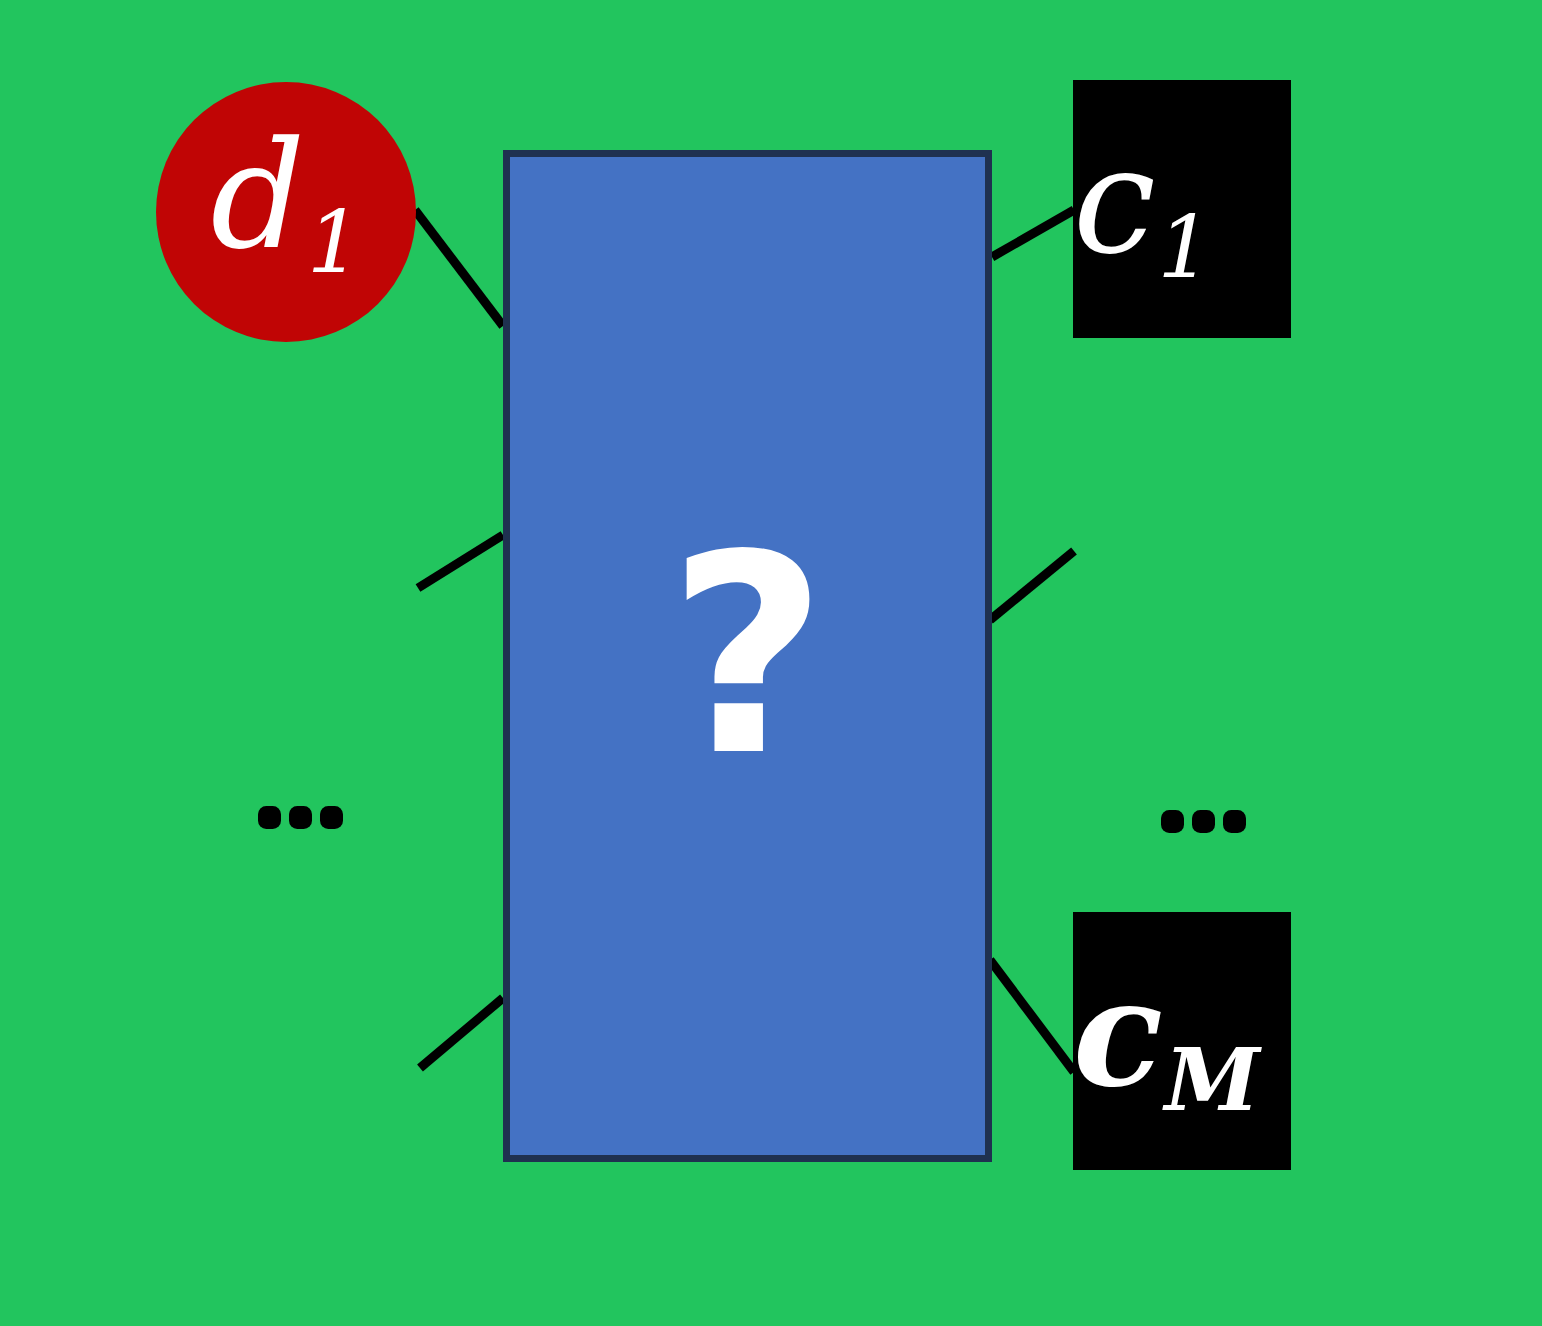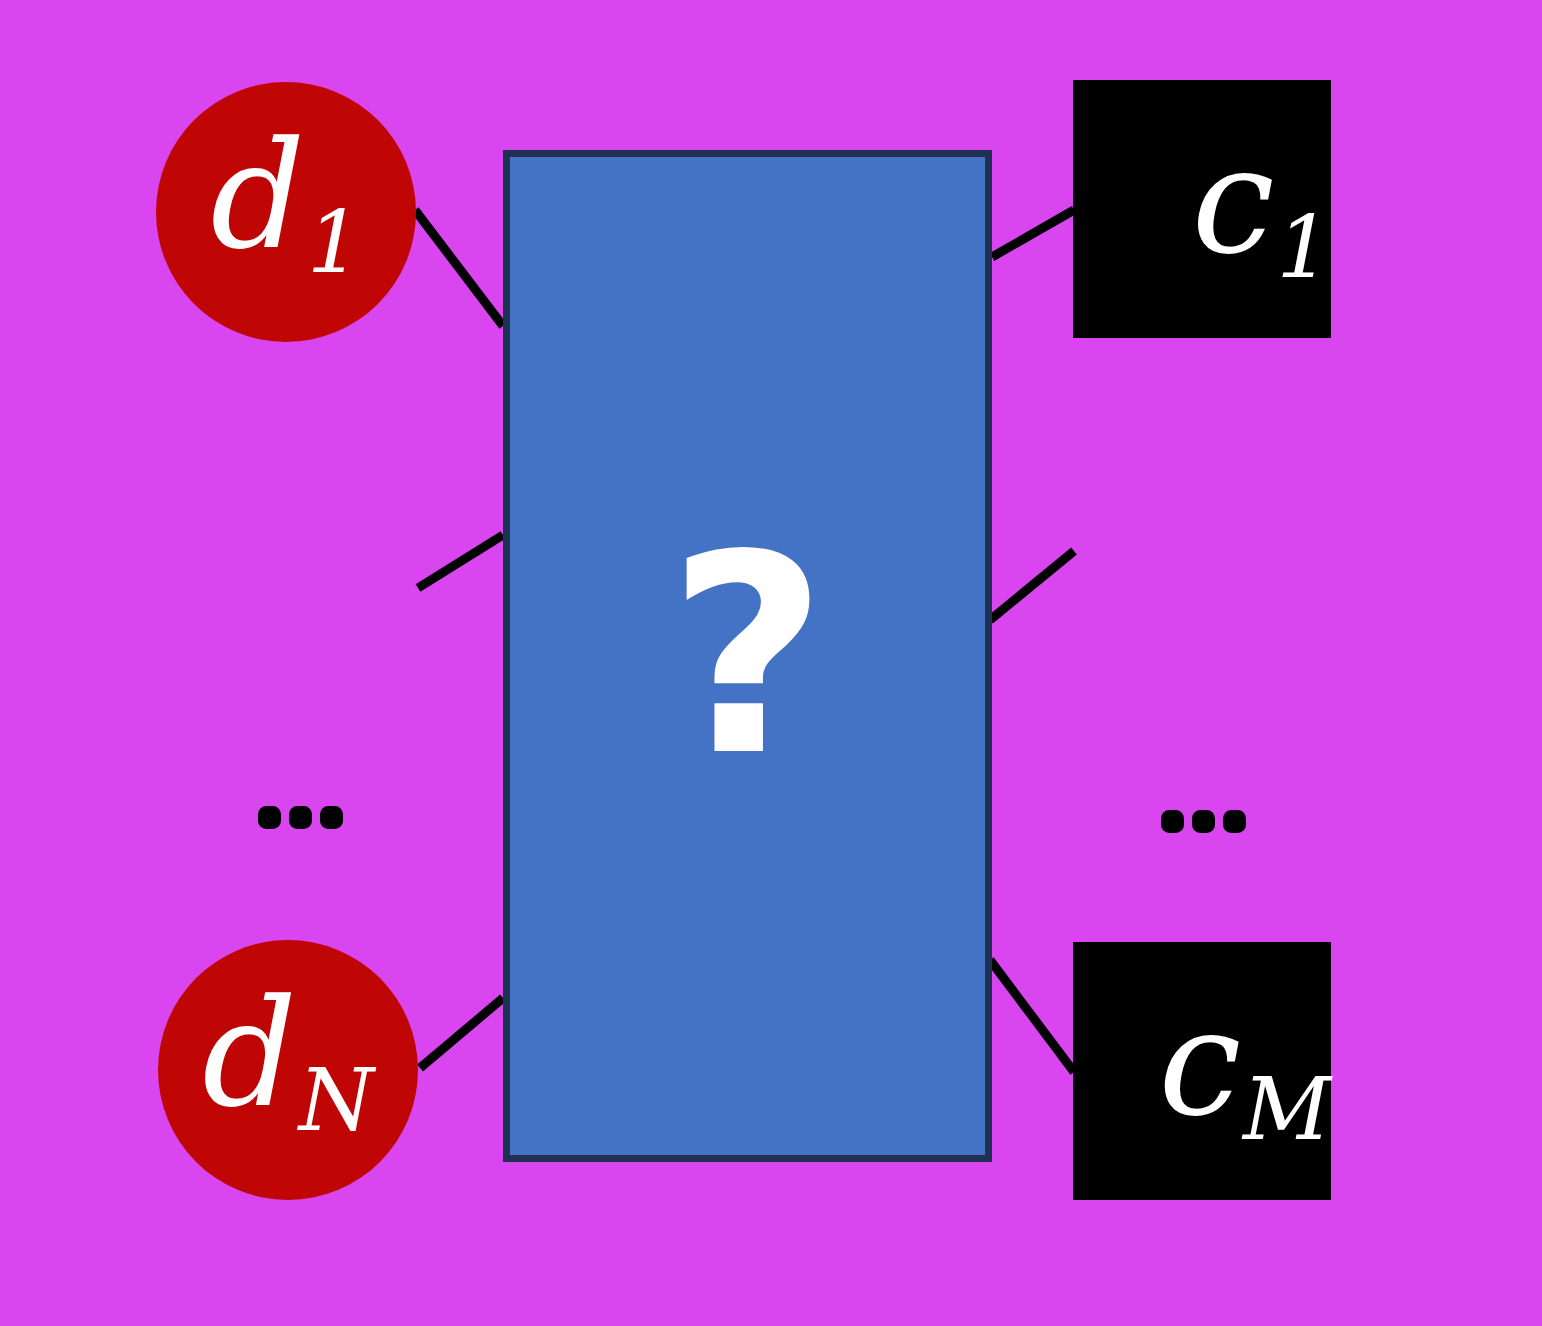"d1" .canvas { background: #d946ef -> #22c55e }
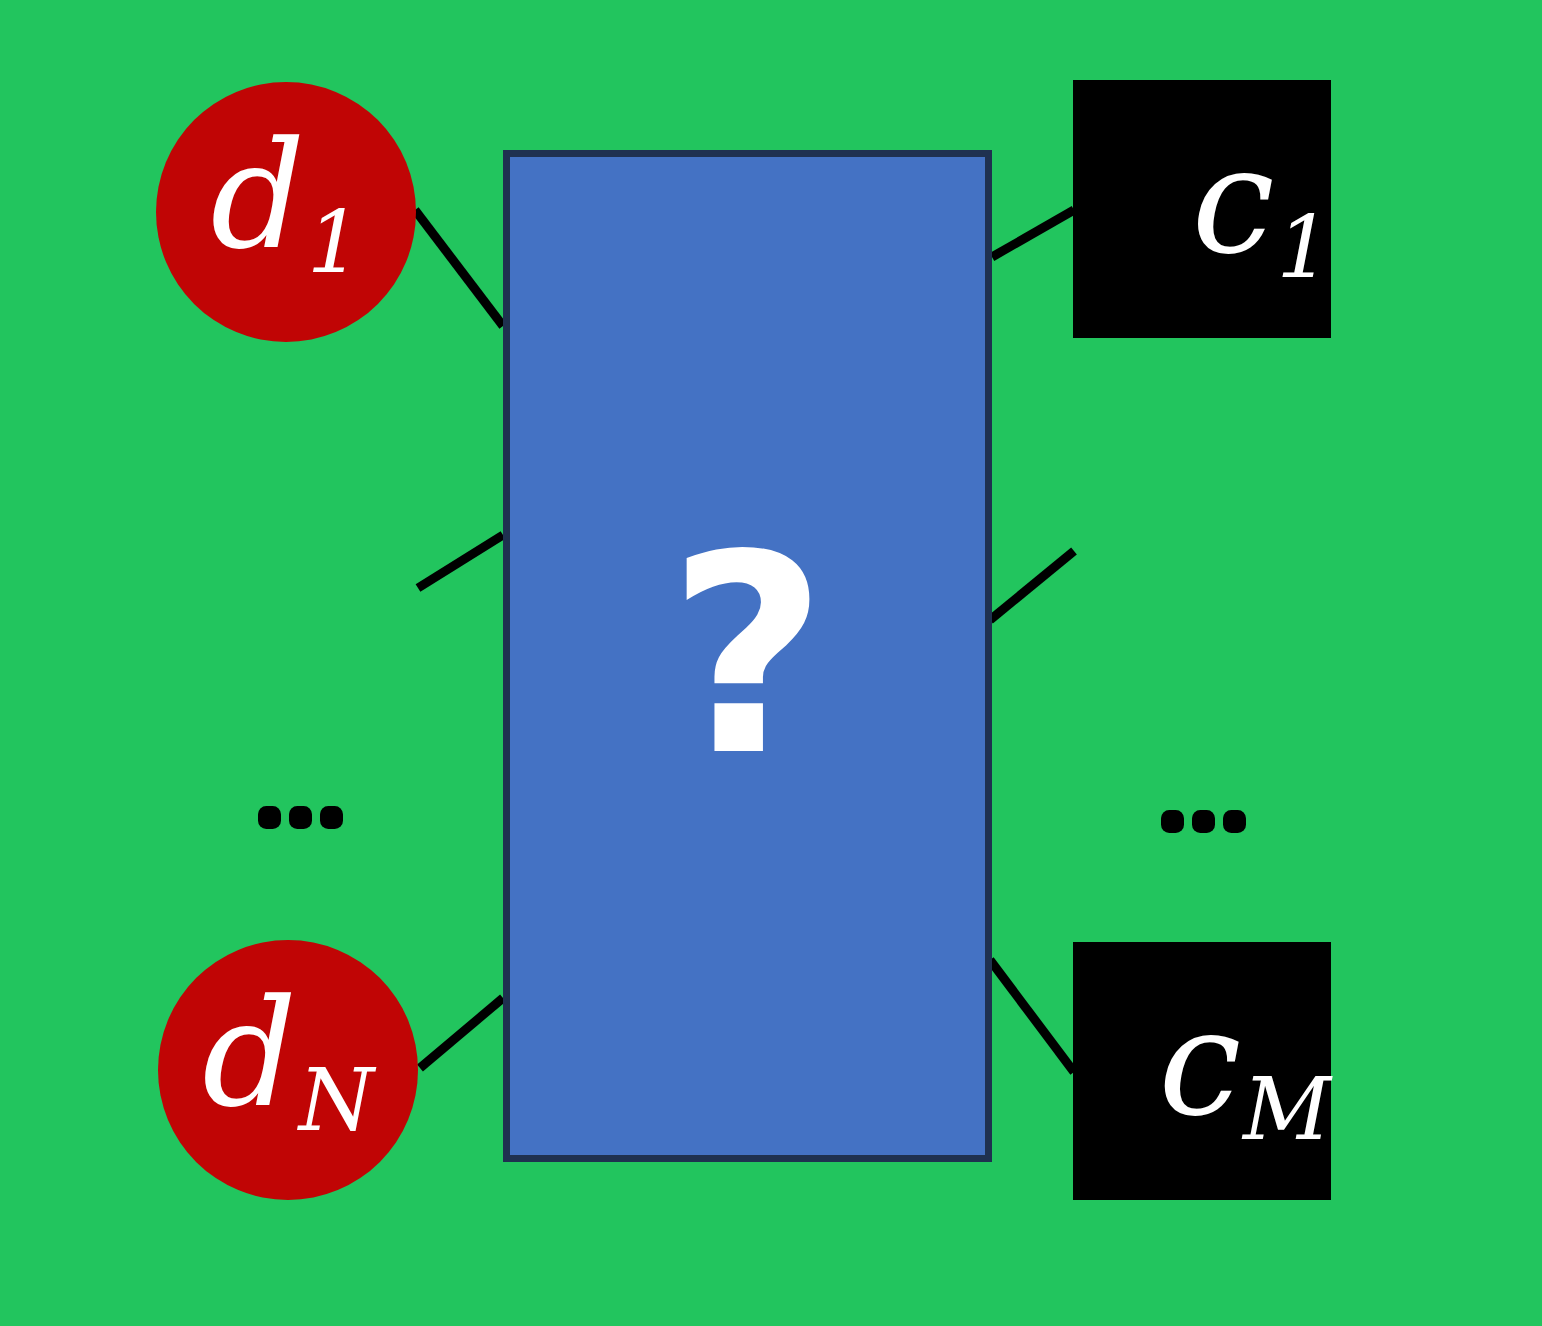"c1" .cluster-node { justify-content: flex-end -> flex-start; width: 258px -> 218px }
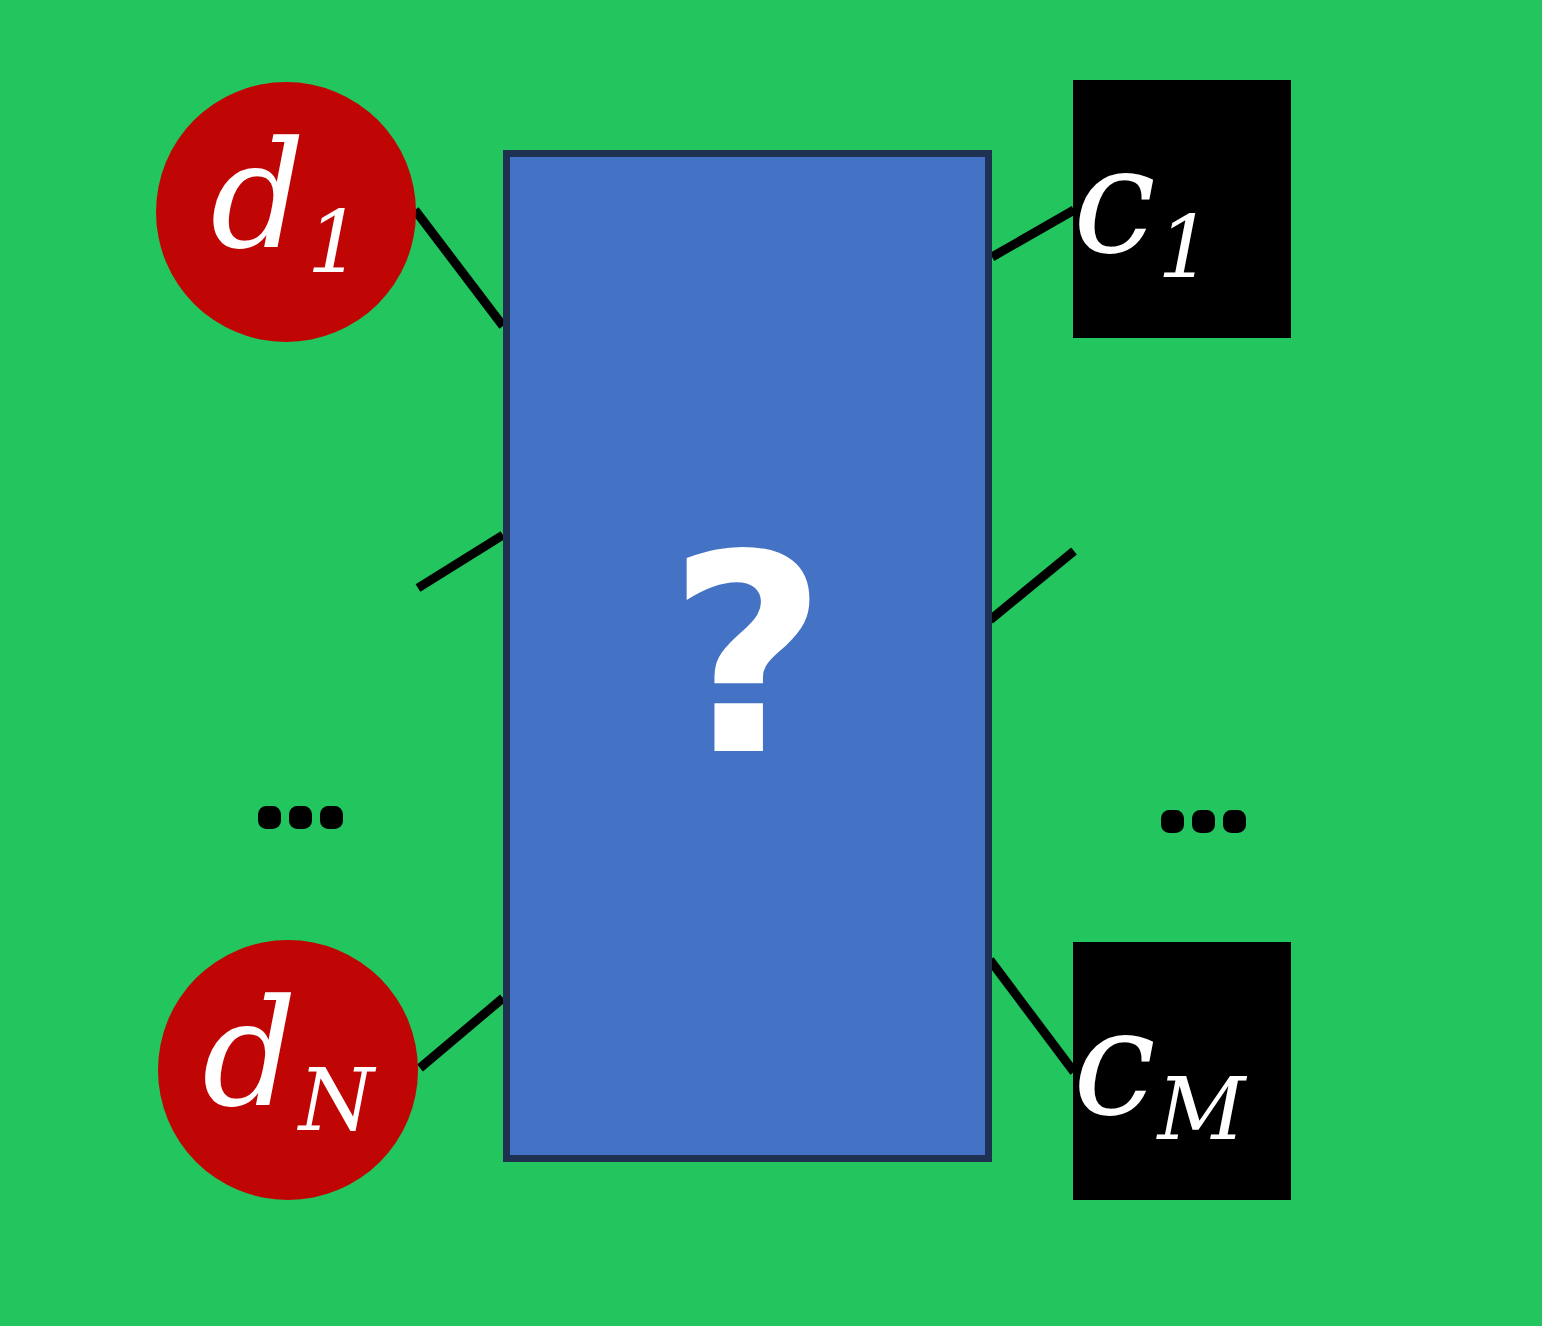"dN" div.doc-node { html: <div> <span><span>d</span><span>N</span></span> </div> -> none }
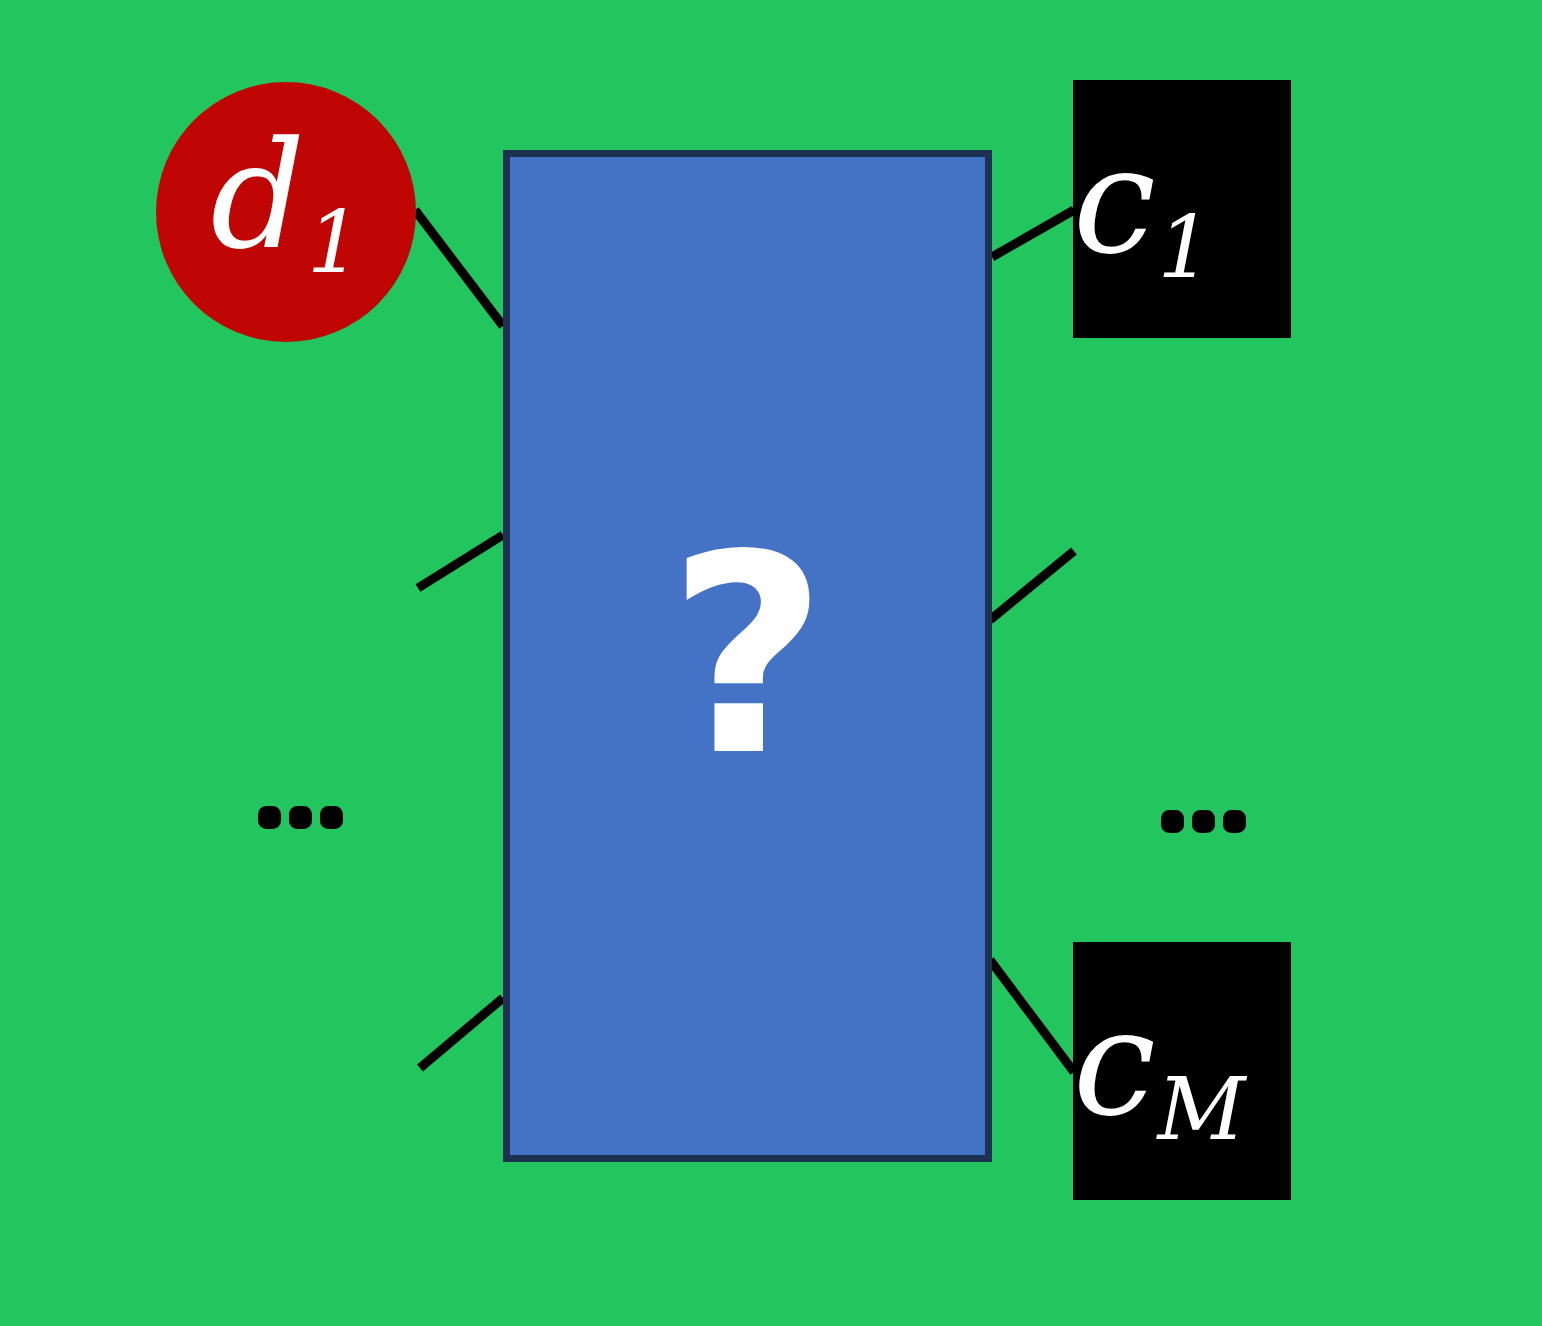"cM" .pos-cM { font-weight: none -> bold; top: 942px -> 912px }
